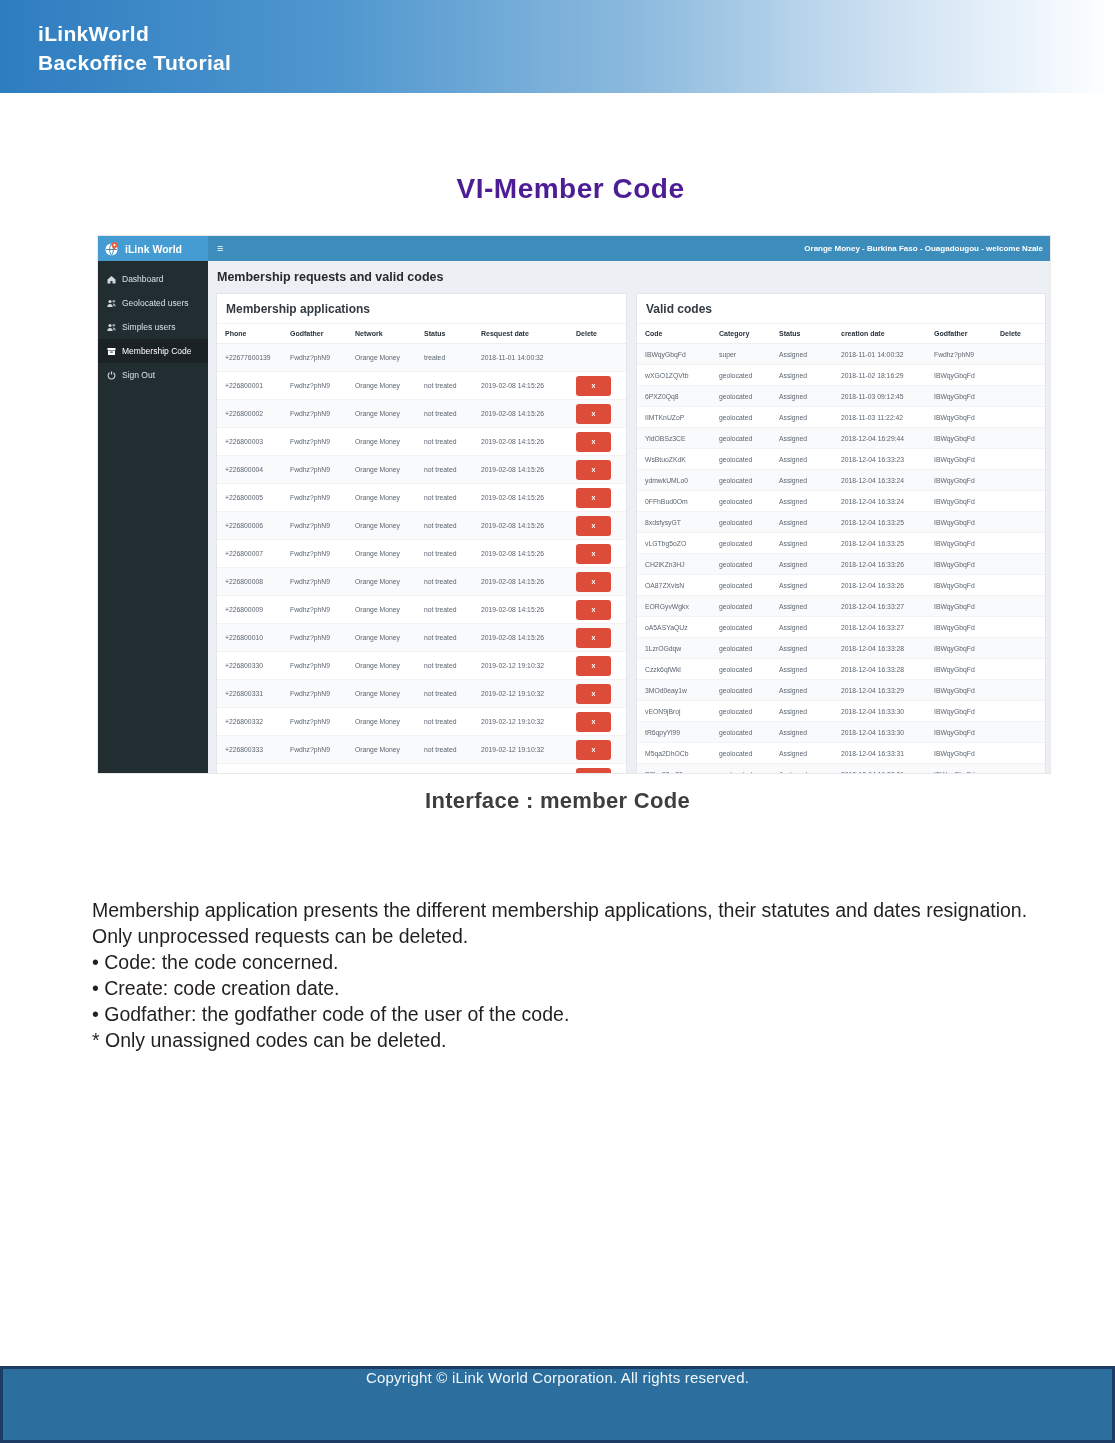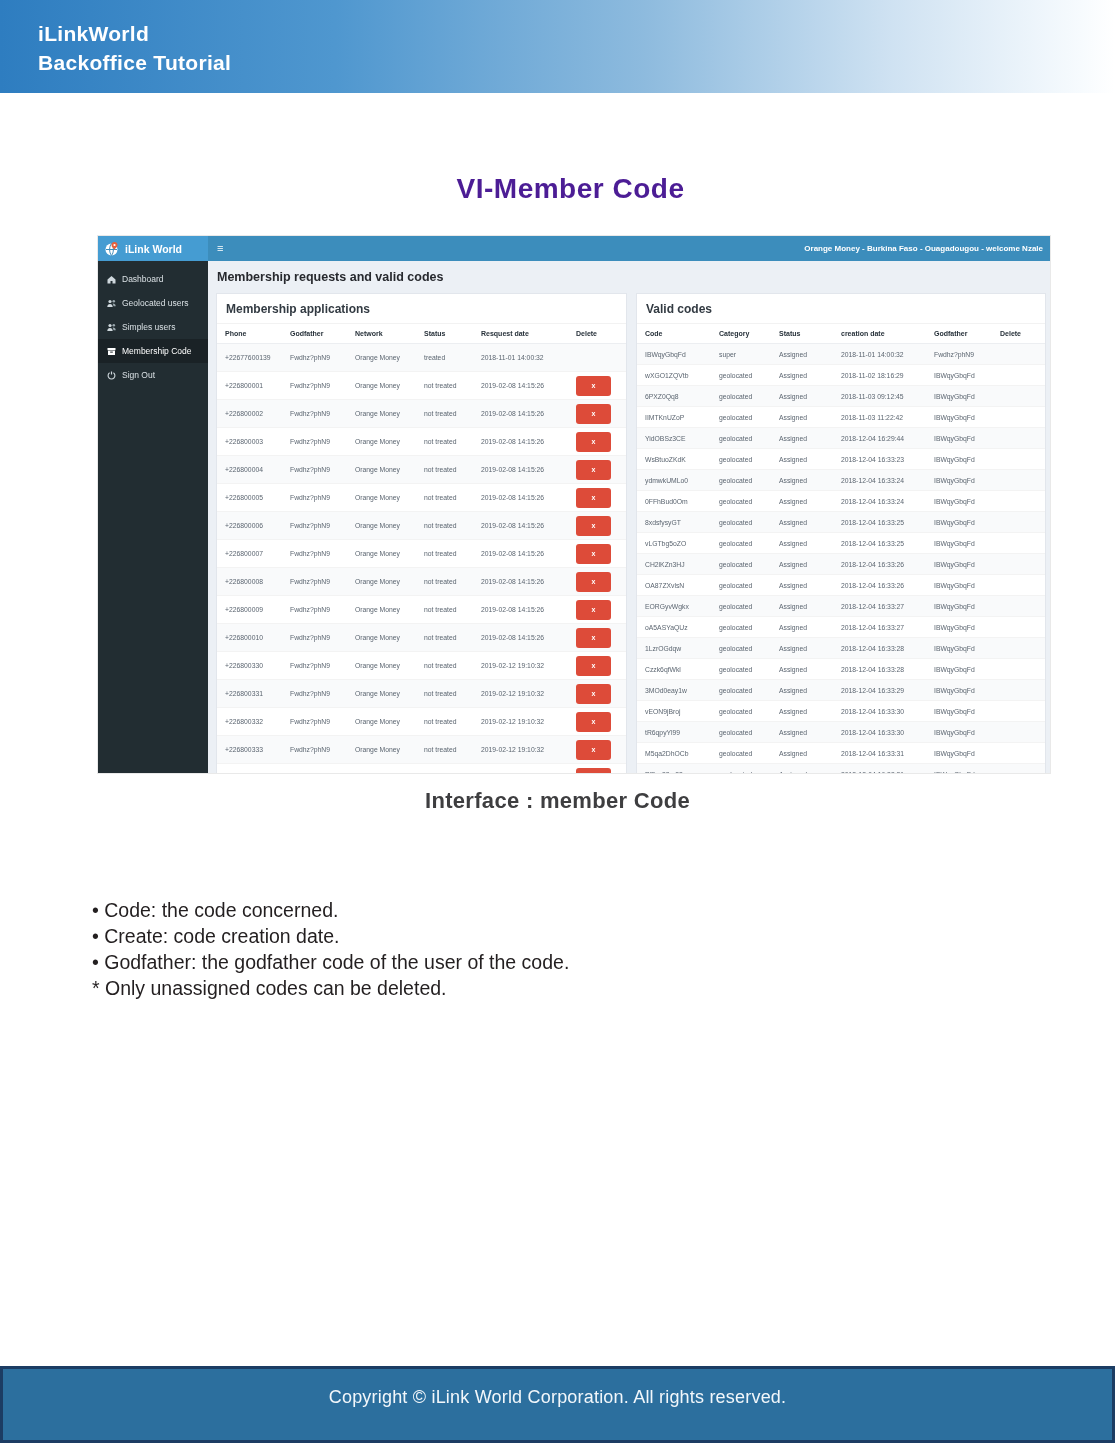"Membership application presents the" div { html: none -> <div>Membership application presents the different membership applications, their statutes and dates resignation. Only unprocessed requests can be deleted.</div> }
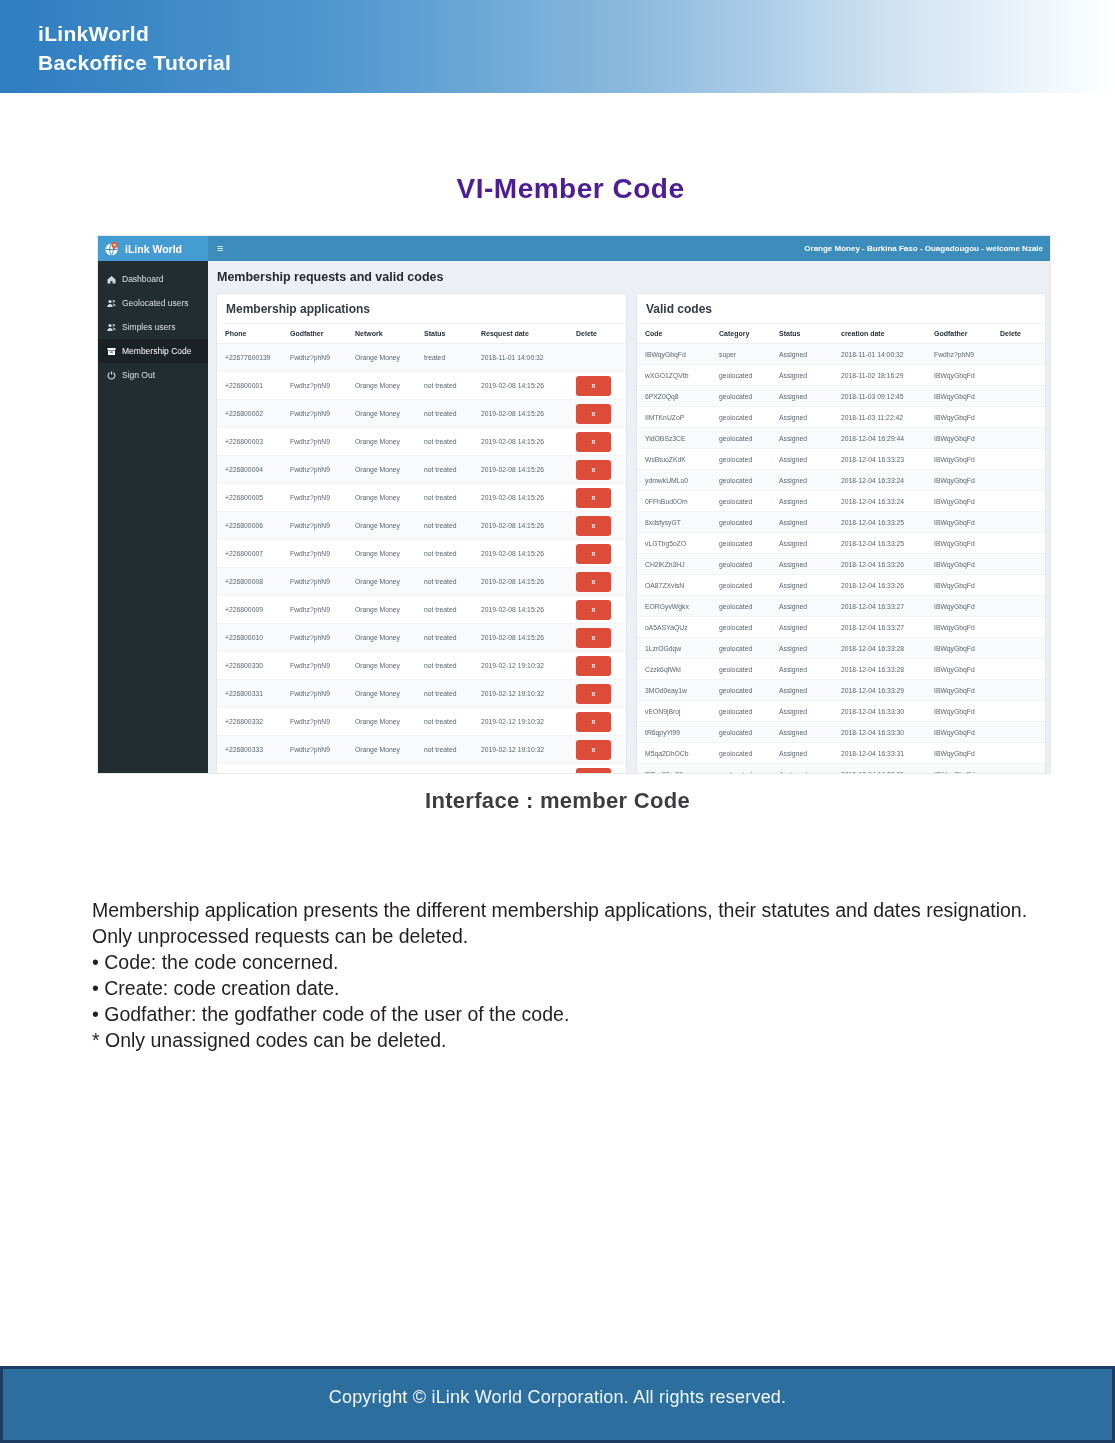"Copyright © iLink World Corporation." .footer span { font-size: 18px -> 15px; margin-top: 18px -> none }
